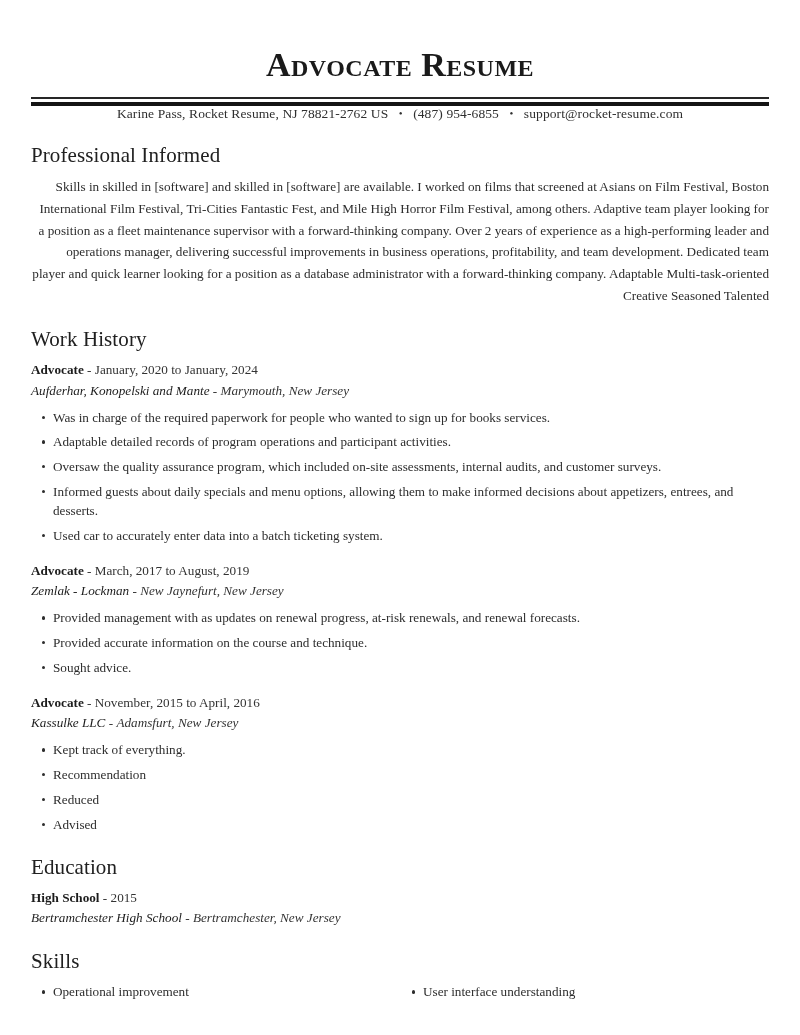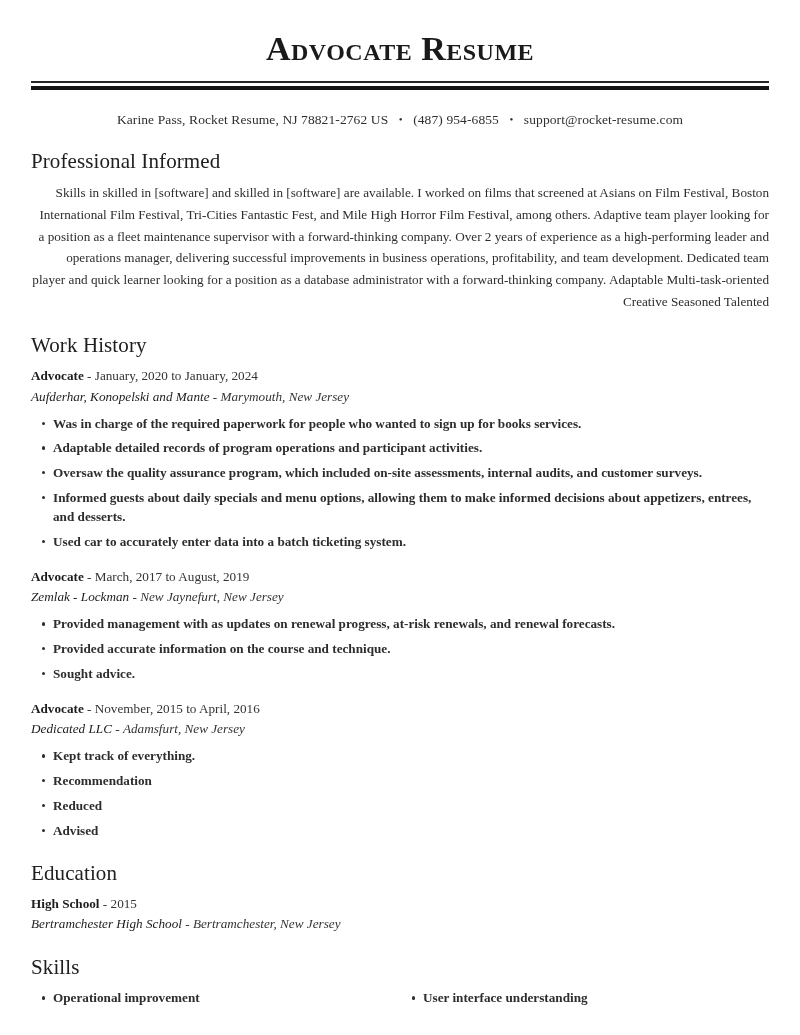"Advocate Resume" .page { padding: 0 31px -> 16px 31px }
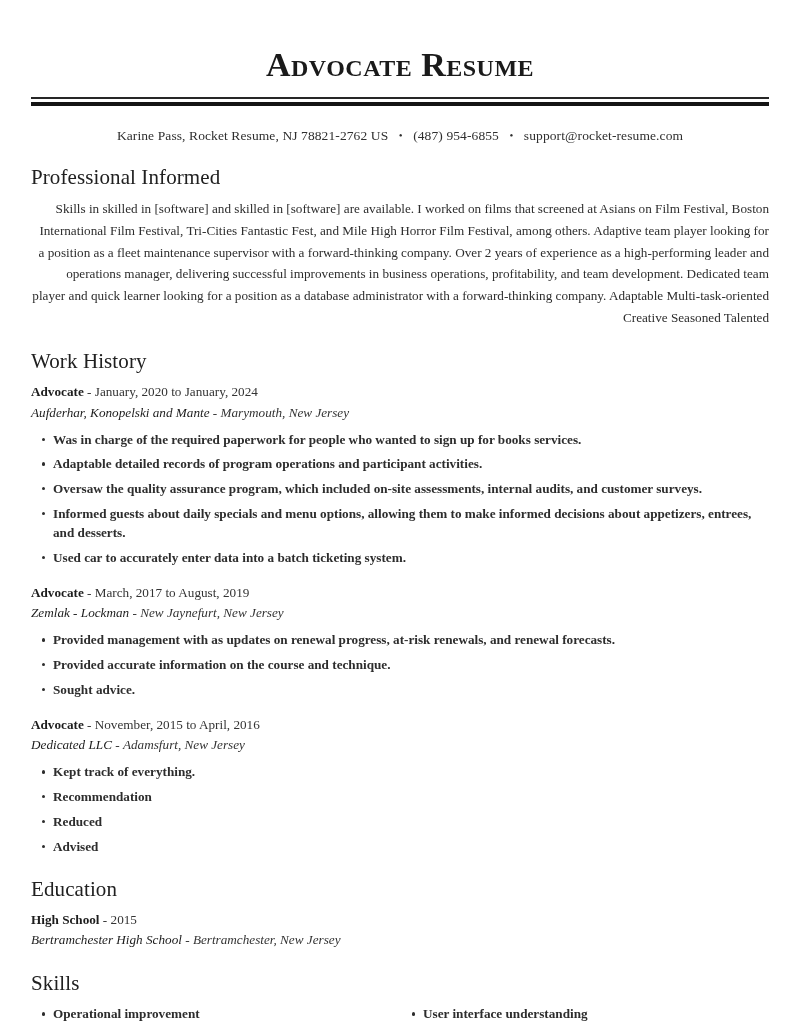"Karine Pass, Rocket Resume, NJ" .contact-line { margin-top: 22px -> none }
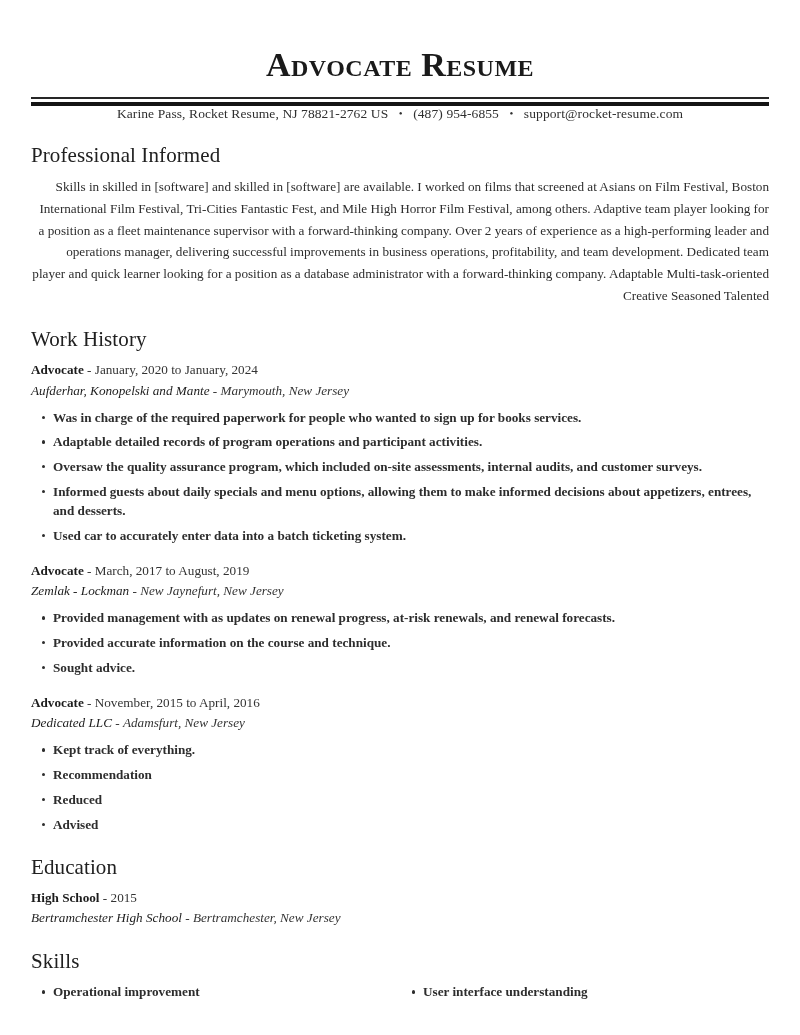"Was in charge of the" ul.bullets { font-weight: bold -> none }
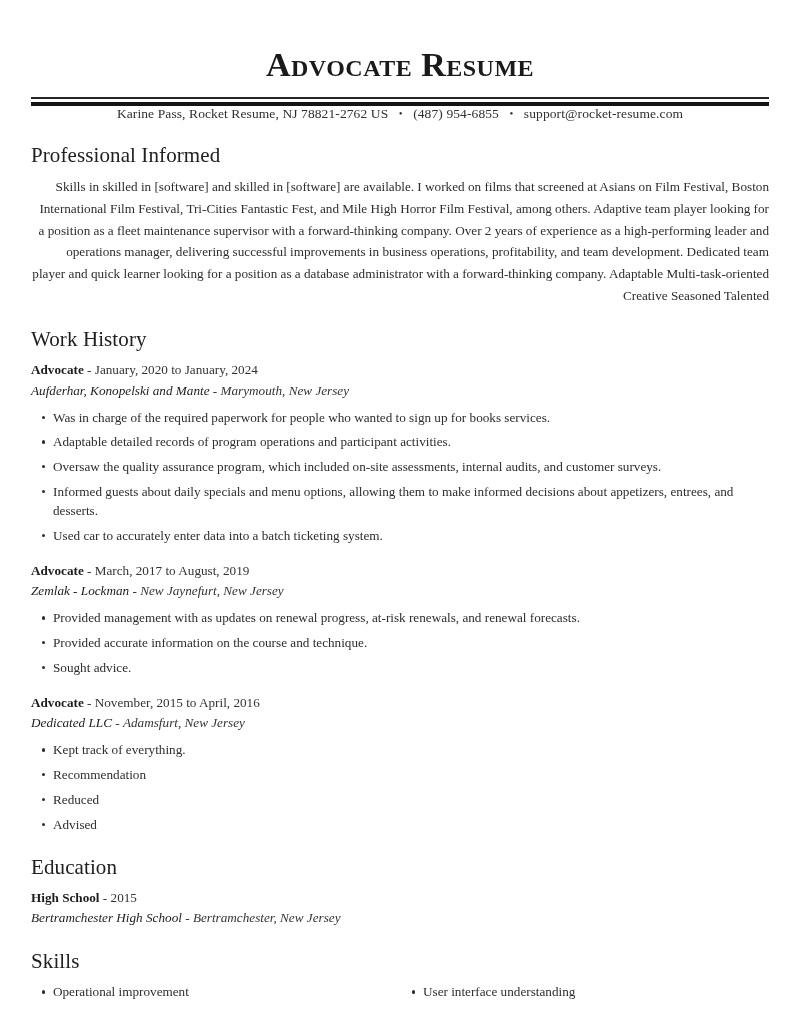"Dedicated LLC" span.entry-company { text: Dedicated -> Kassulke }
